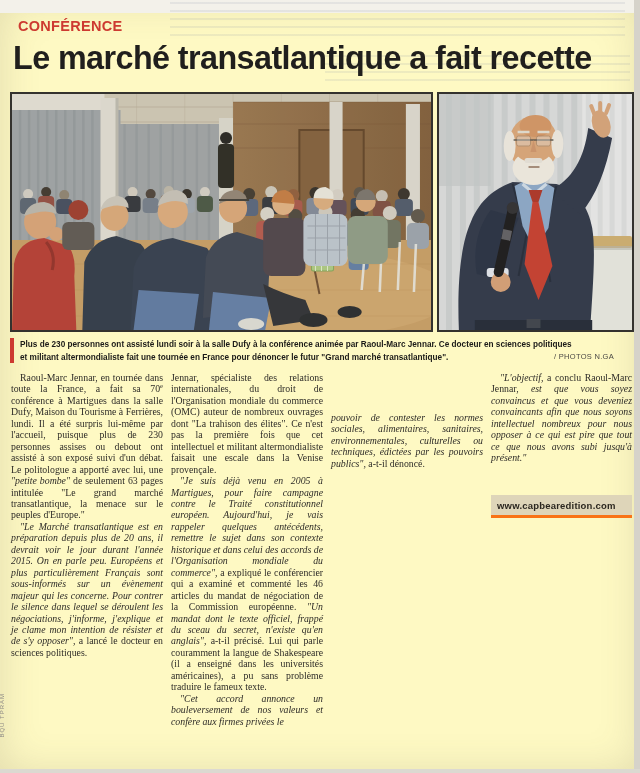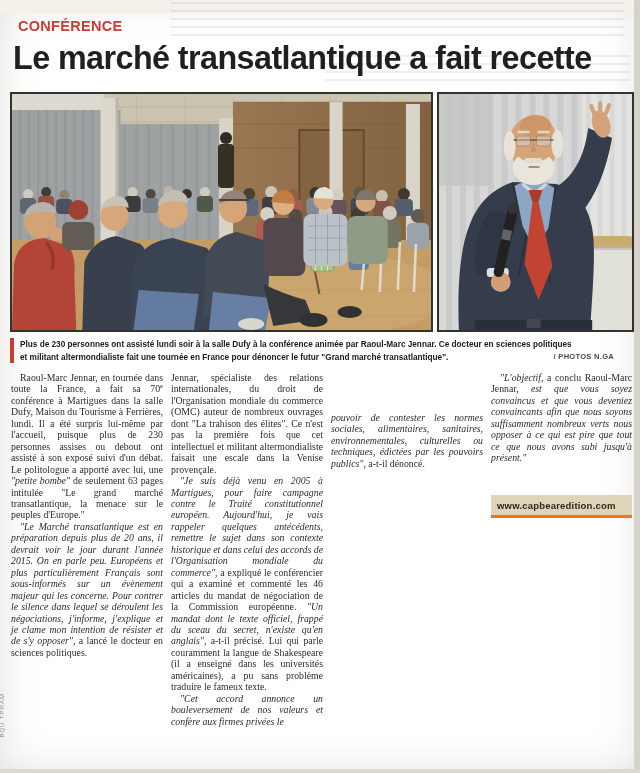"CONFÉRENCE" .page { background: #ffffff -> #fef9c3 }
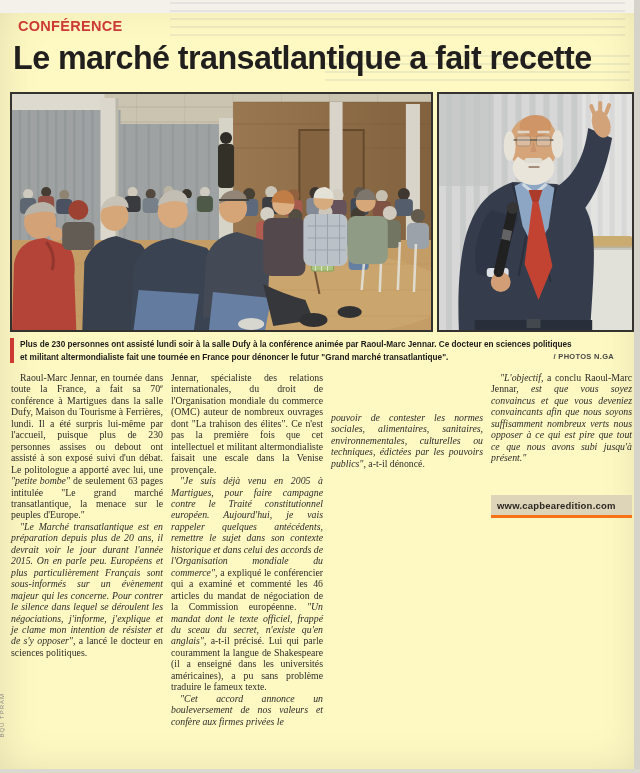"/ PHOTOS N.GA" .caption-credit { font-weight: bold -> none }
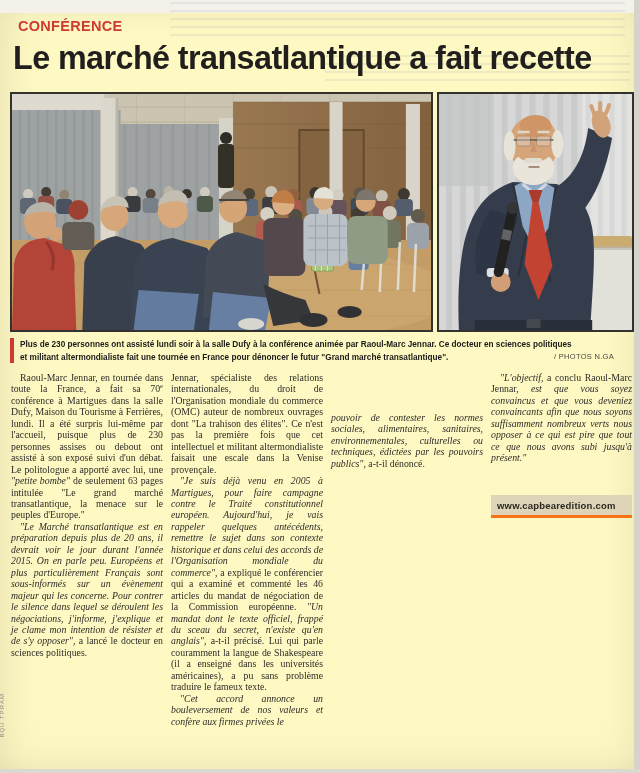"est que vous soyez convaincus" span.it { text: suffisamment nombreux verts -> intellectuel nombreux pour }
